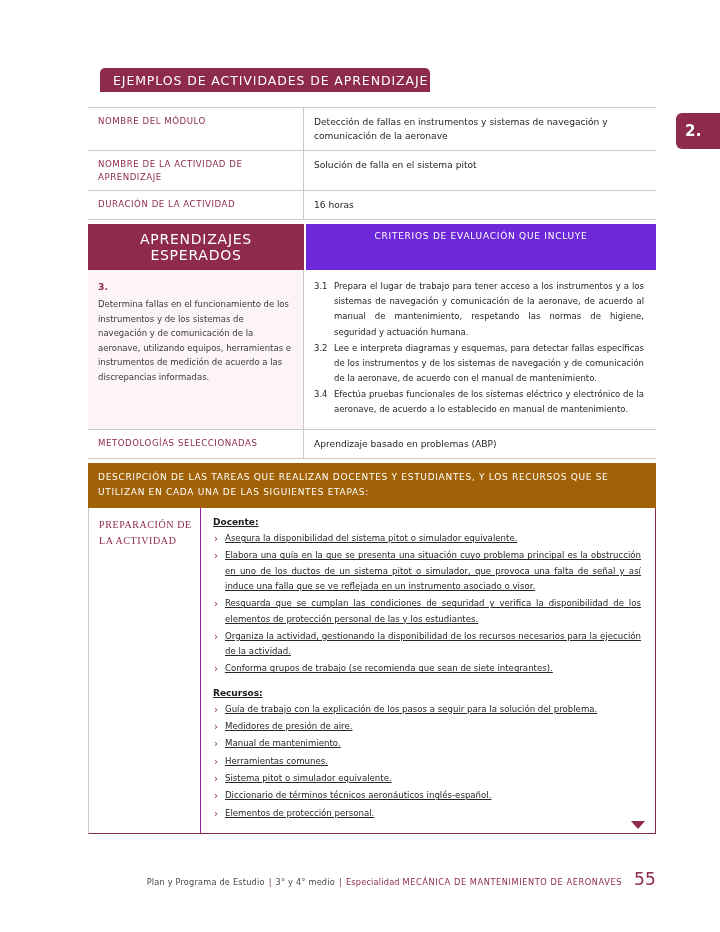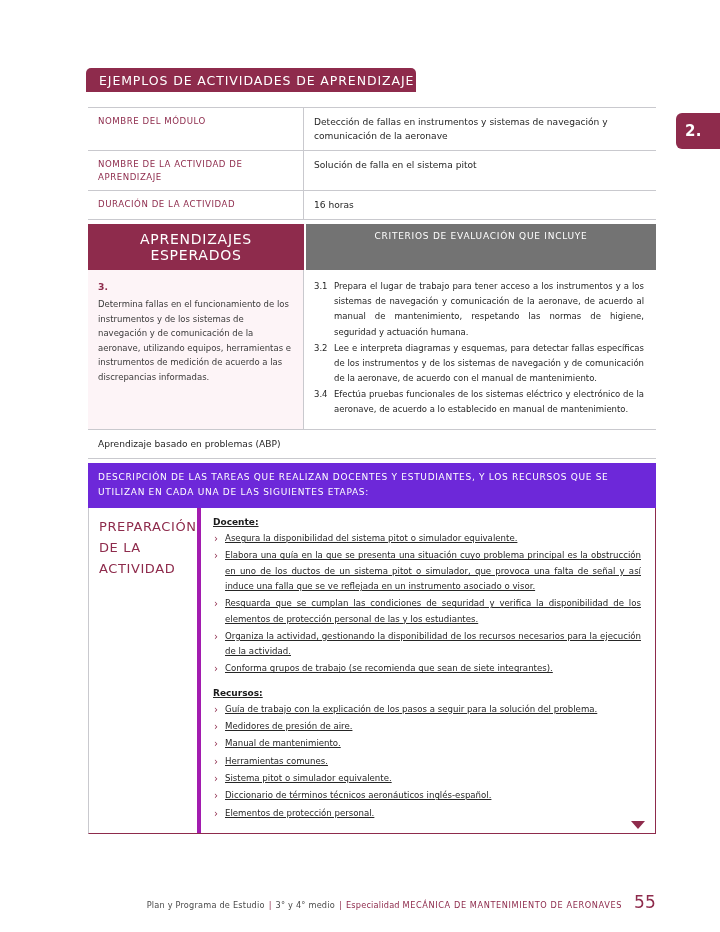"EJEMPLOS DE ACTIVIDADES DE APRENDIZAJE" .banner { left: 86px -> 100px }
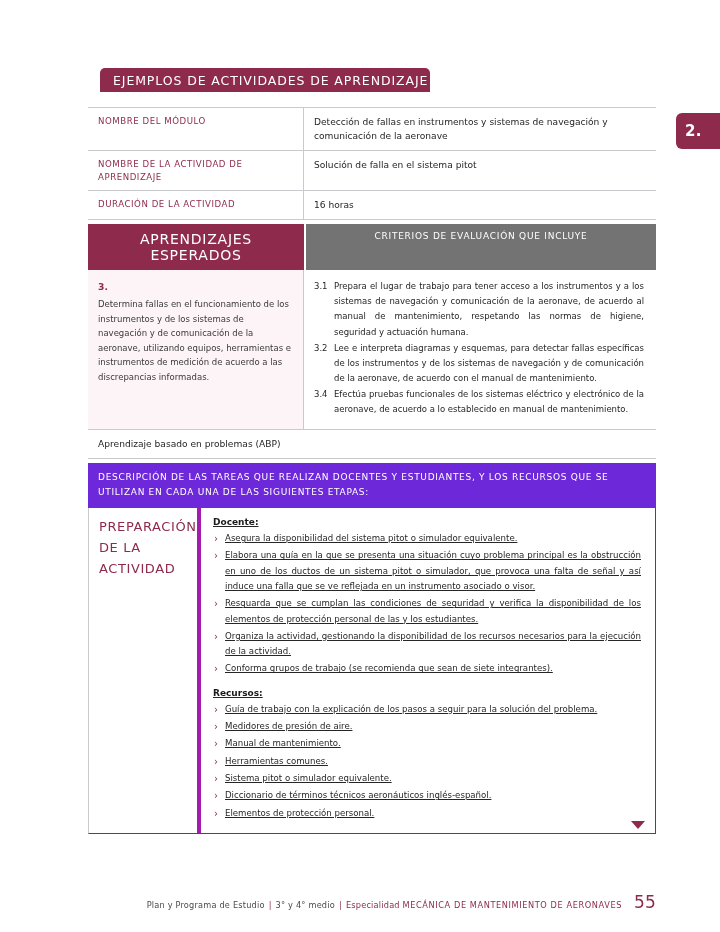"CRITERIOS DE EVALUACIÓN QUE INCLUYE" .hdr-right { background: #737373 -> #6d28d9 }
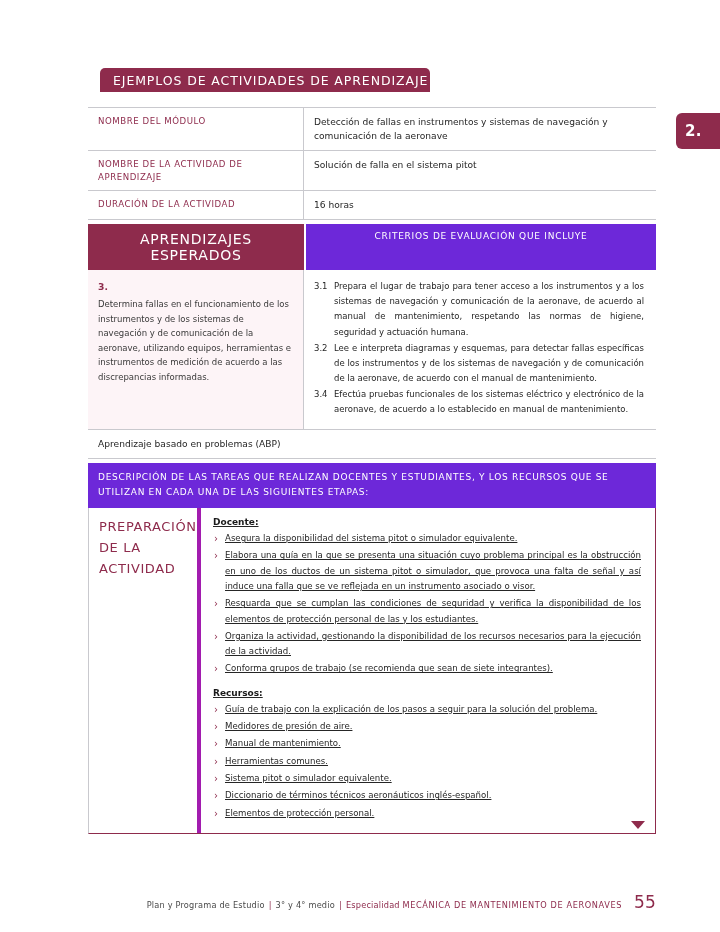"METODOLOGÍAS SELECCIONADAS" div.cell-label { html: none -> <div>METODOLOGÍAS SELECCIONADAS</div> }
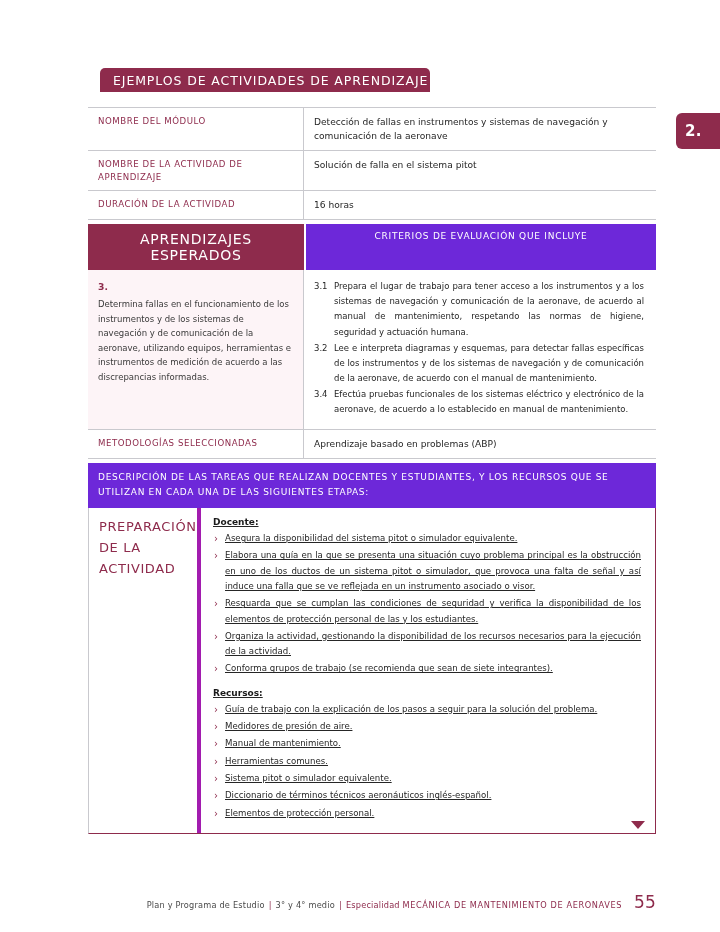"DESCRIPCIÓN DE LAS TAREAS QUE" .desc-bar { background: #6d28d9 -> #a16207 }
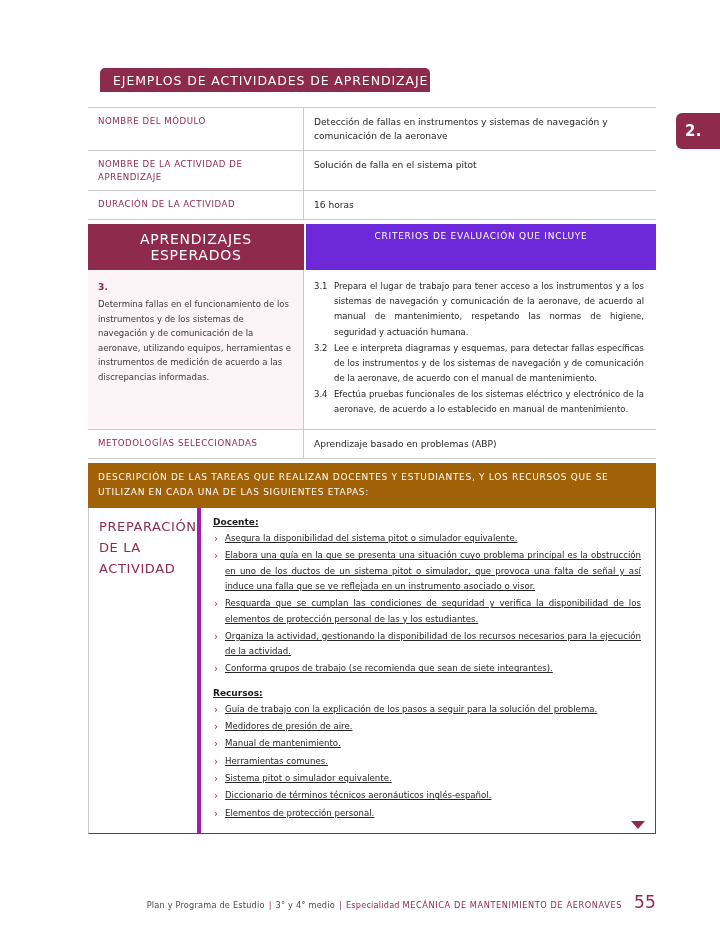"PREPARACIÓN DE LA ACTIVIDAD" .prep-left { border-right: 4px solid #a21caf -> 1px solid #a21caf; font-family: none -> Liberation Serif, serif; font-size: 13px -> 10px }
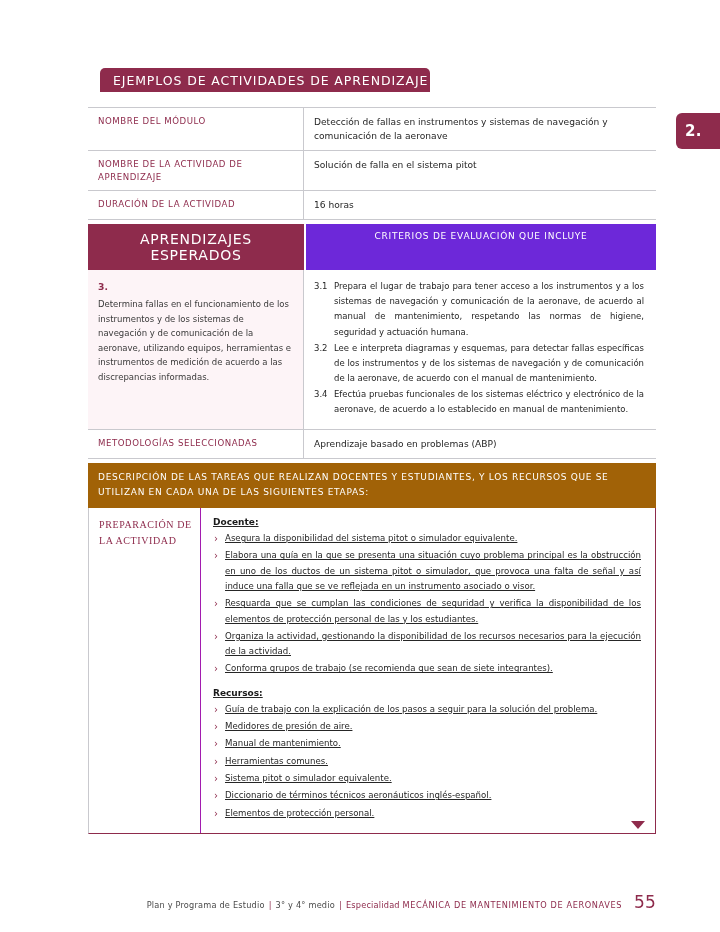"Plan y Programa de Estudio" .footer { top: 892px -> 869px }
